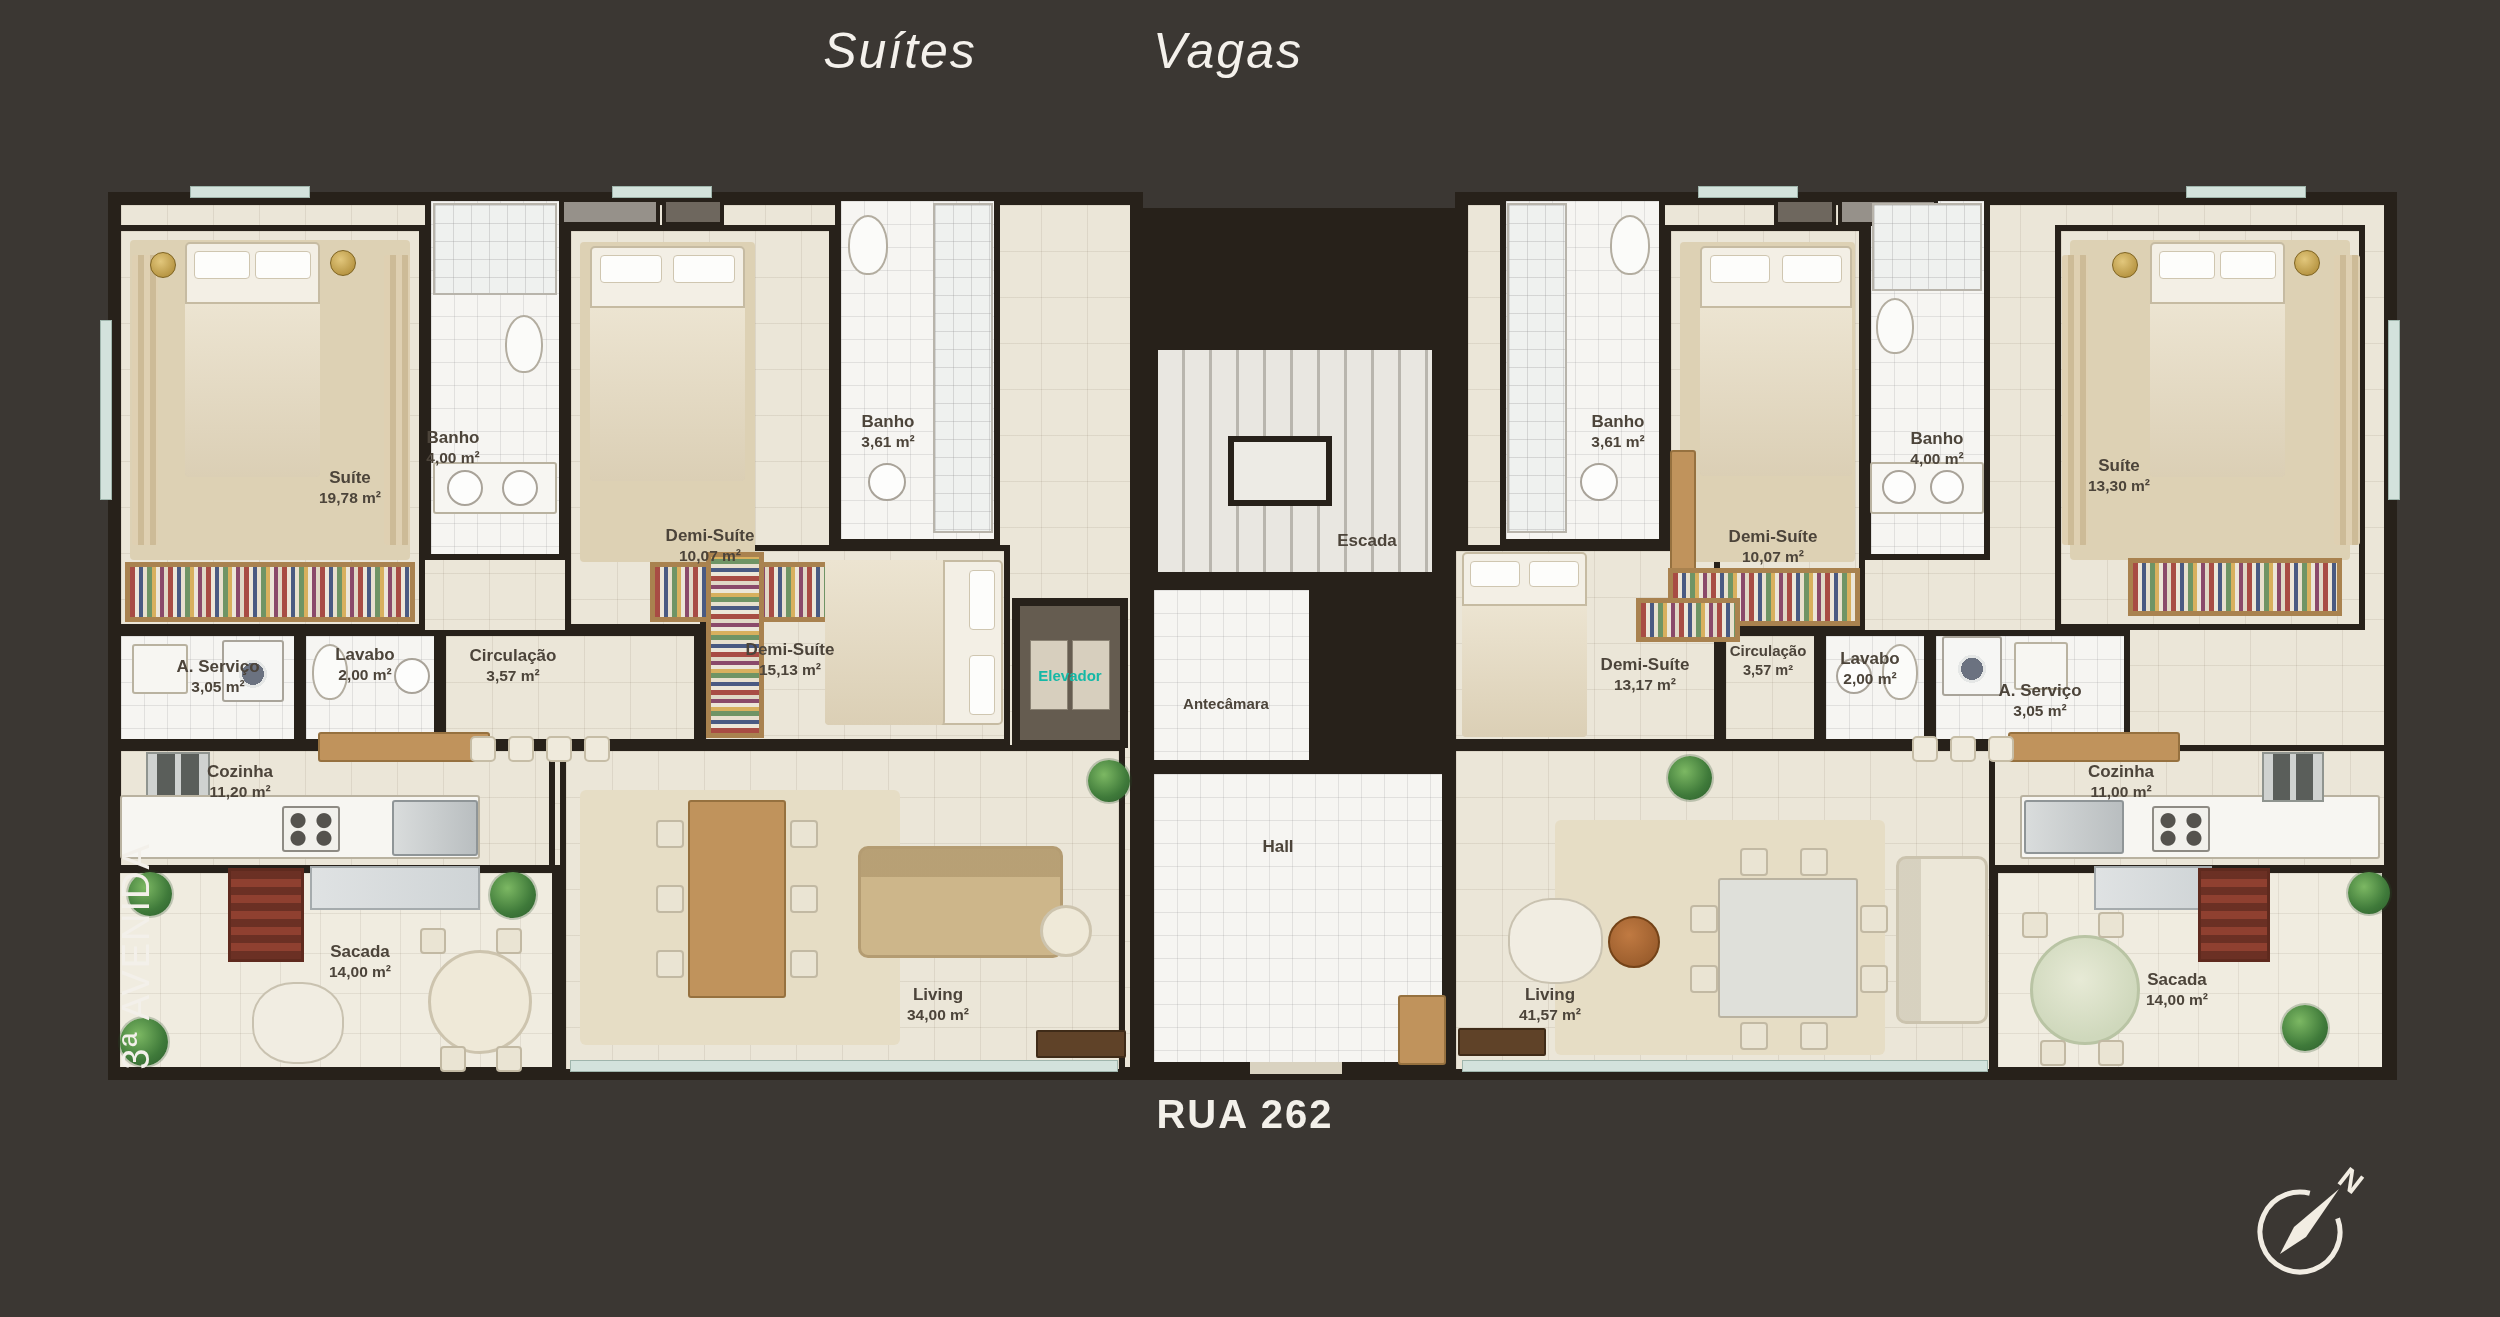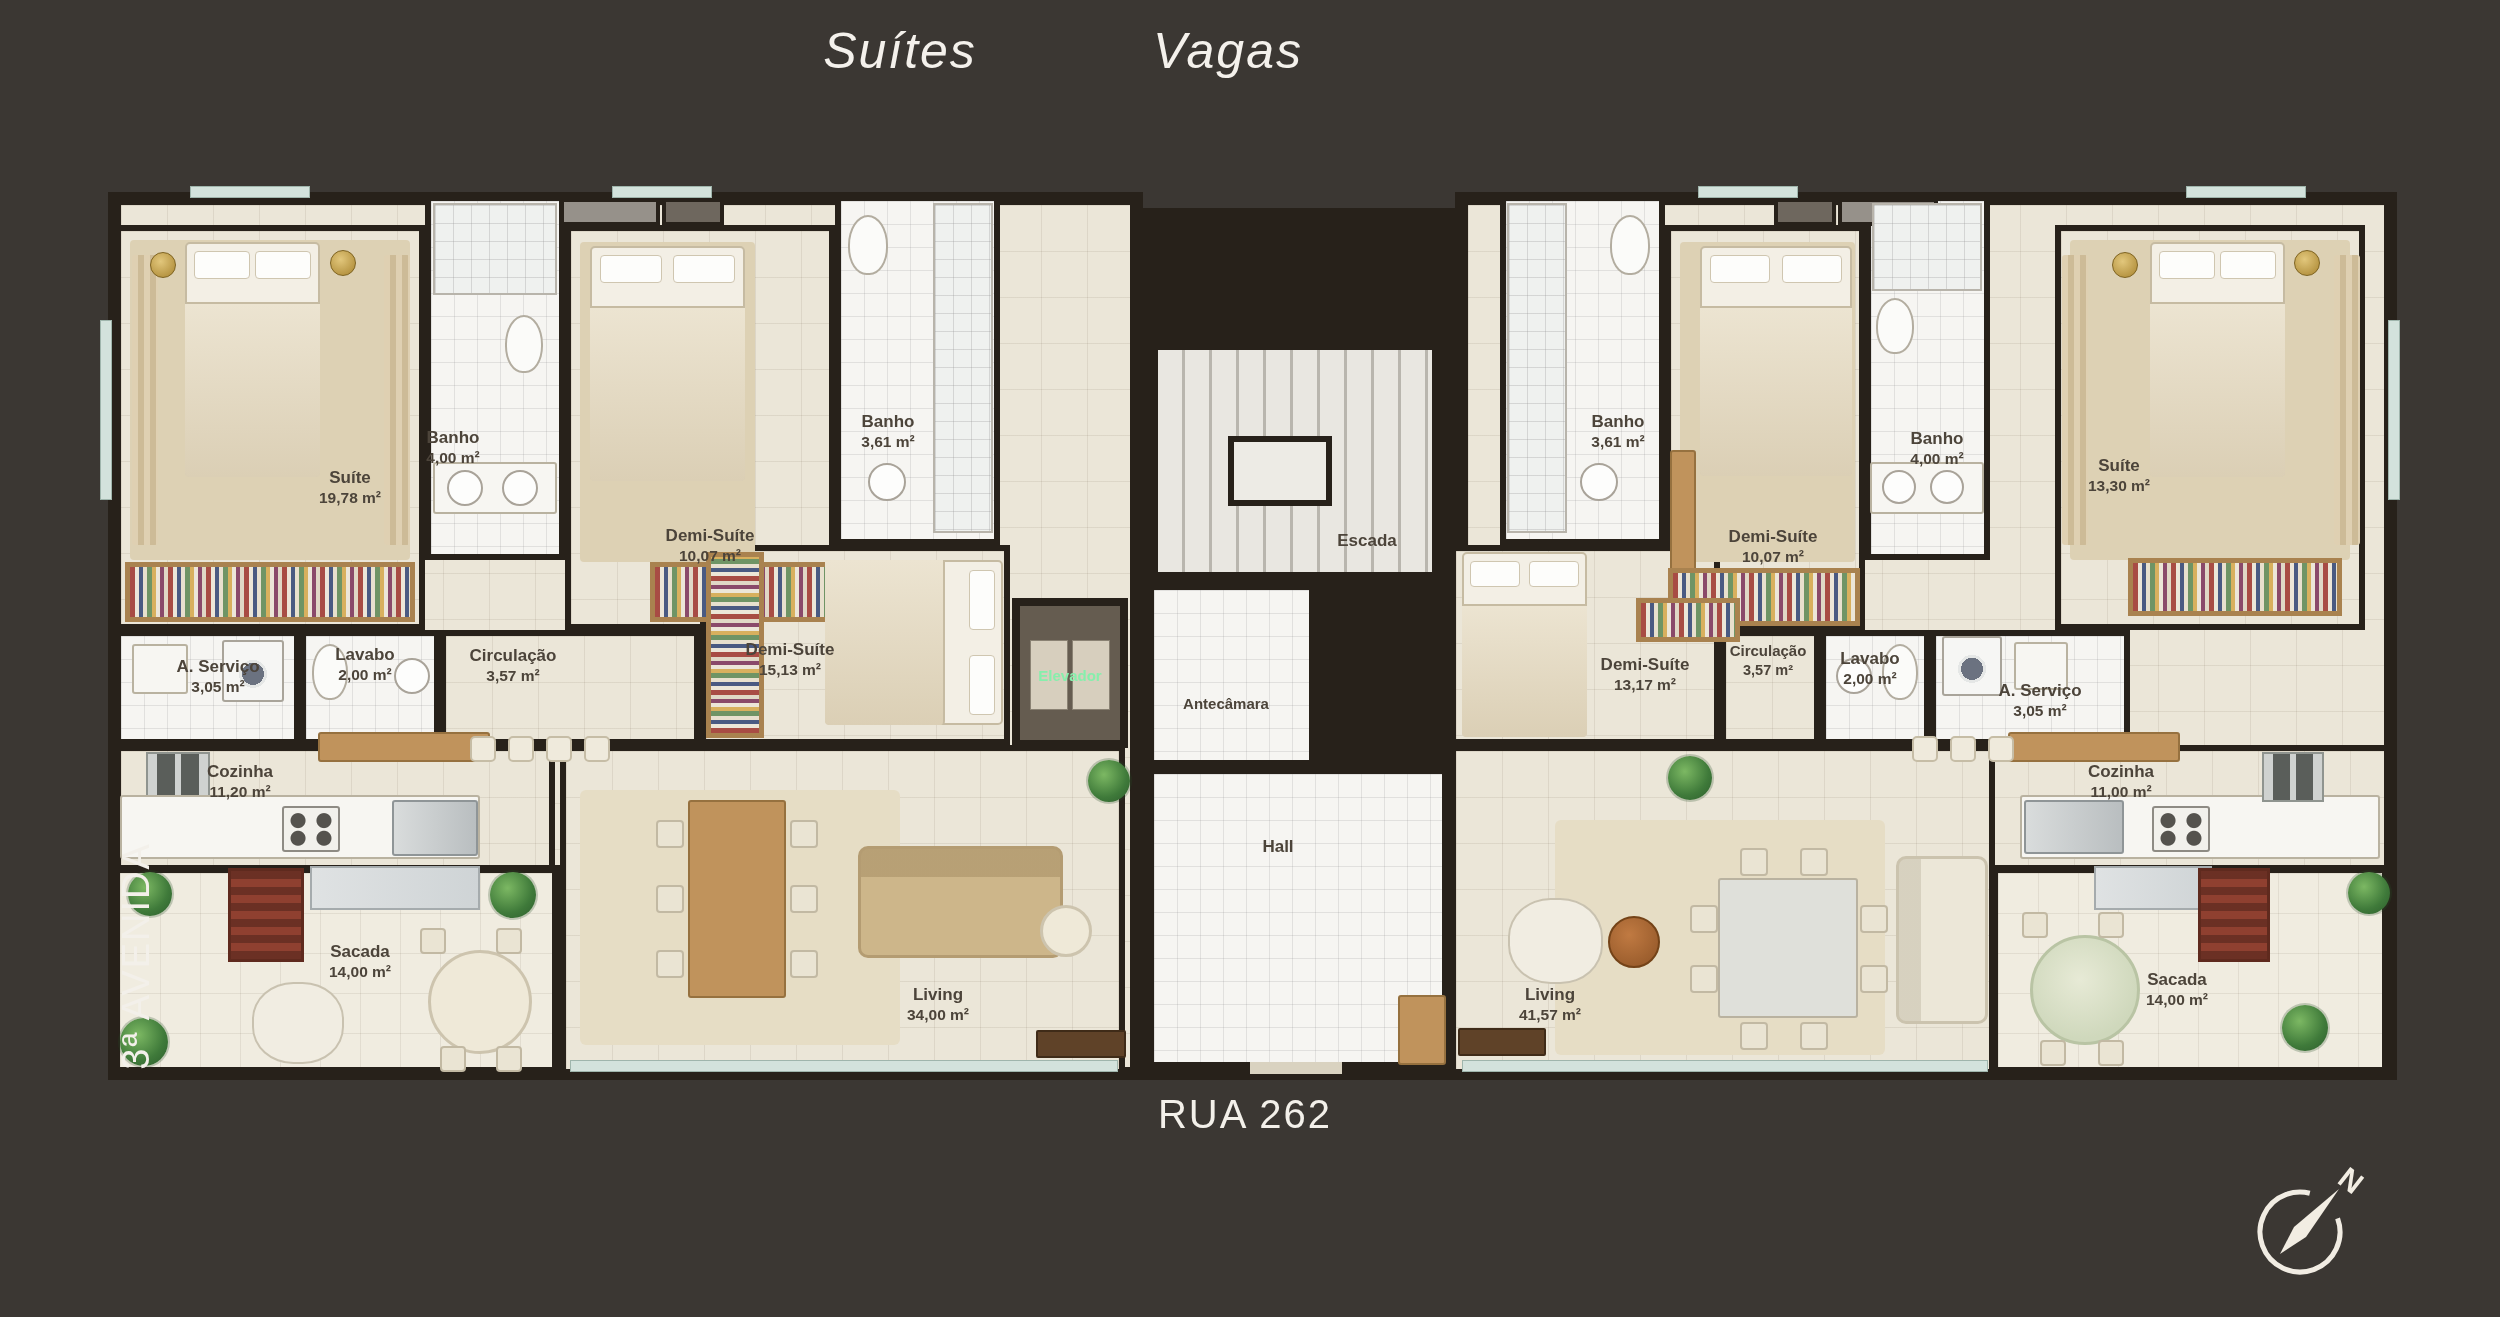"Elevador" div.rlabel { color: #86efac -> #14b8a6 }
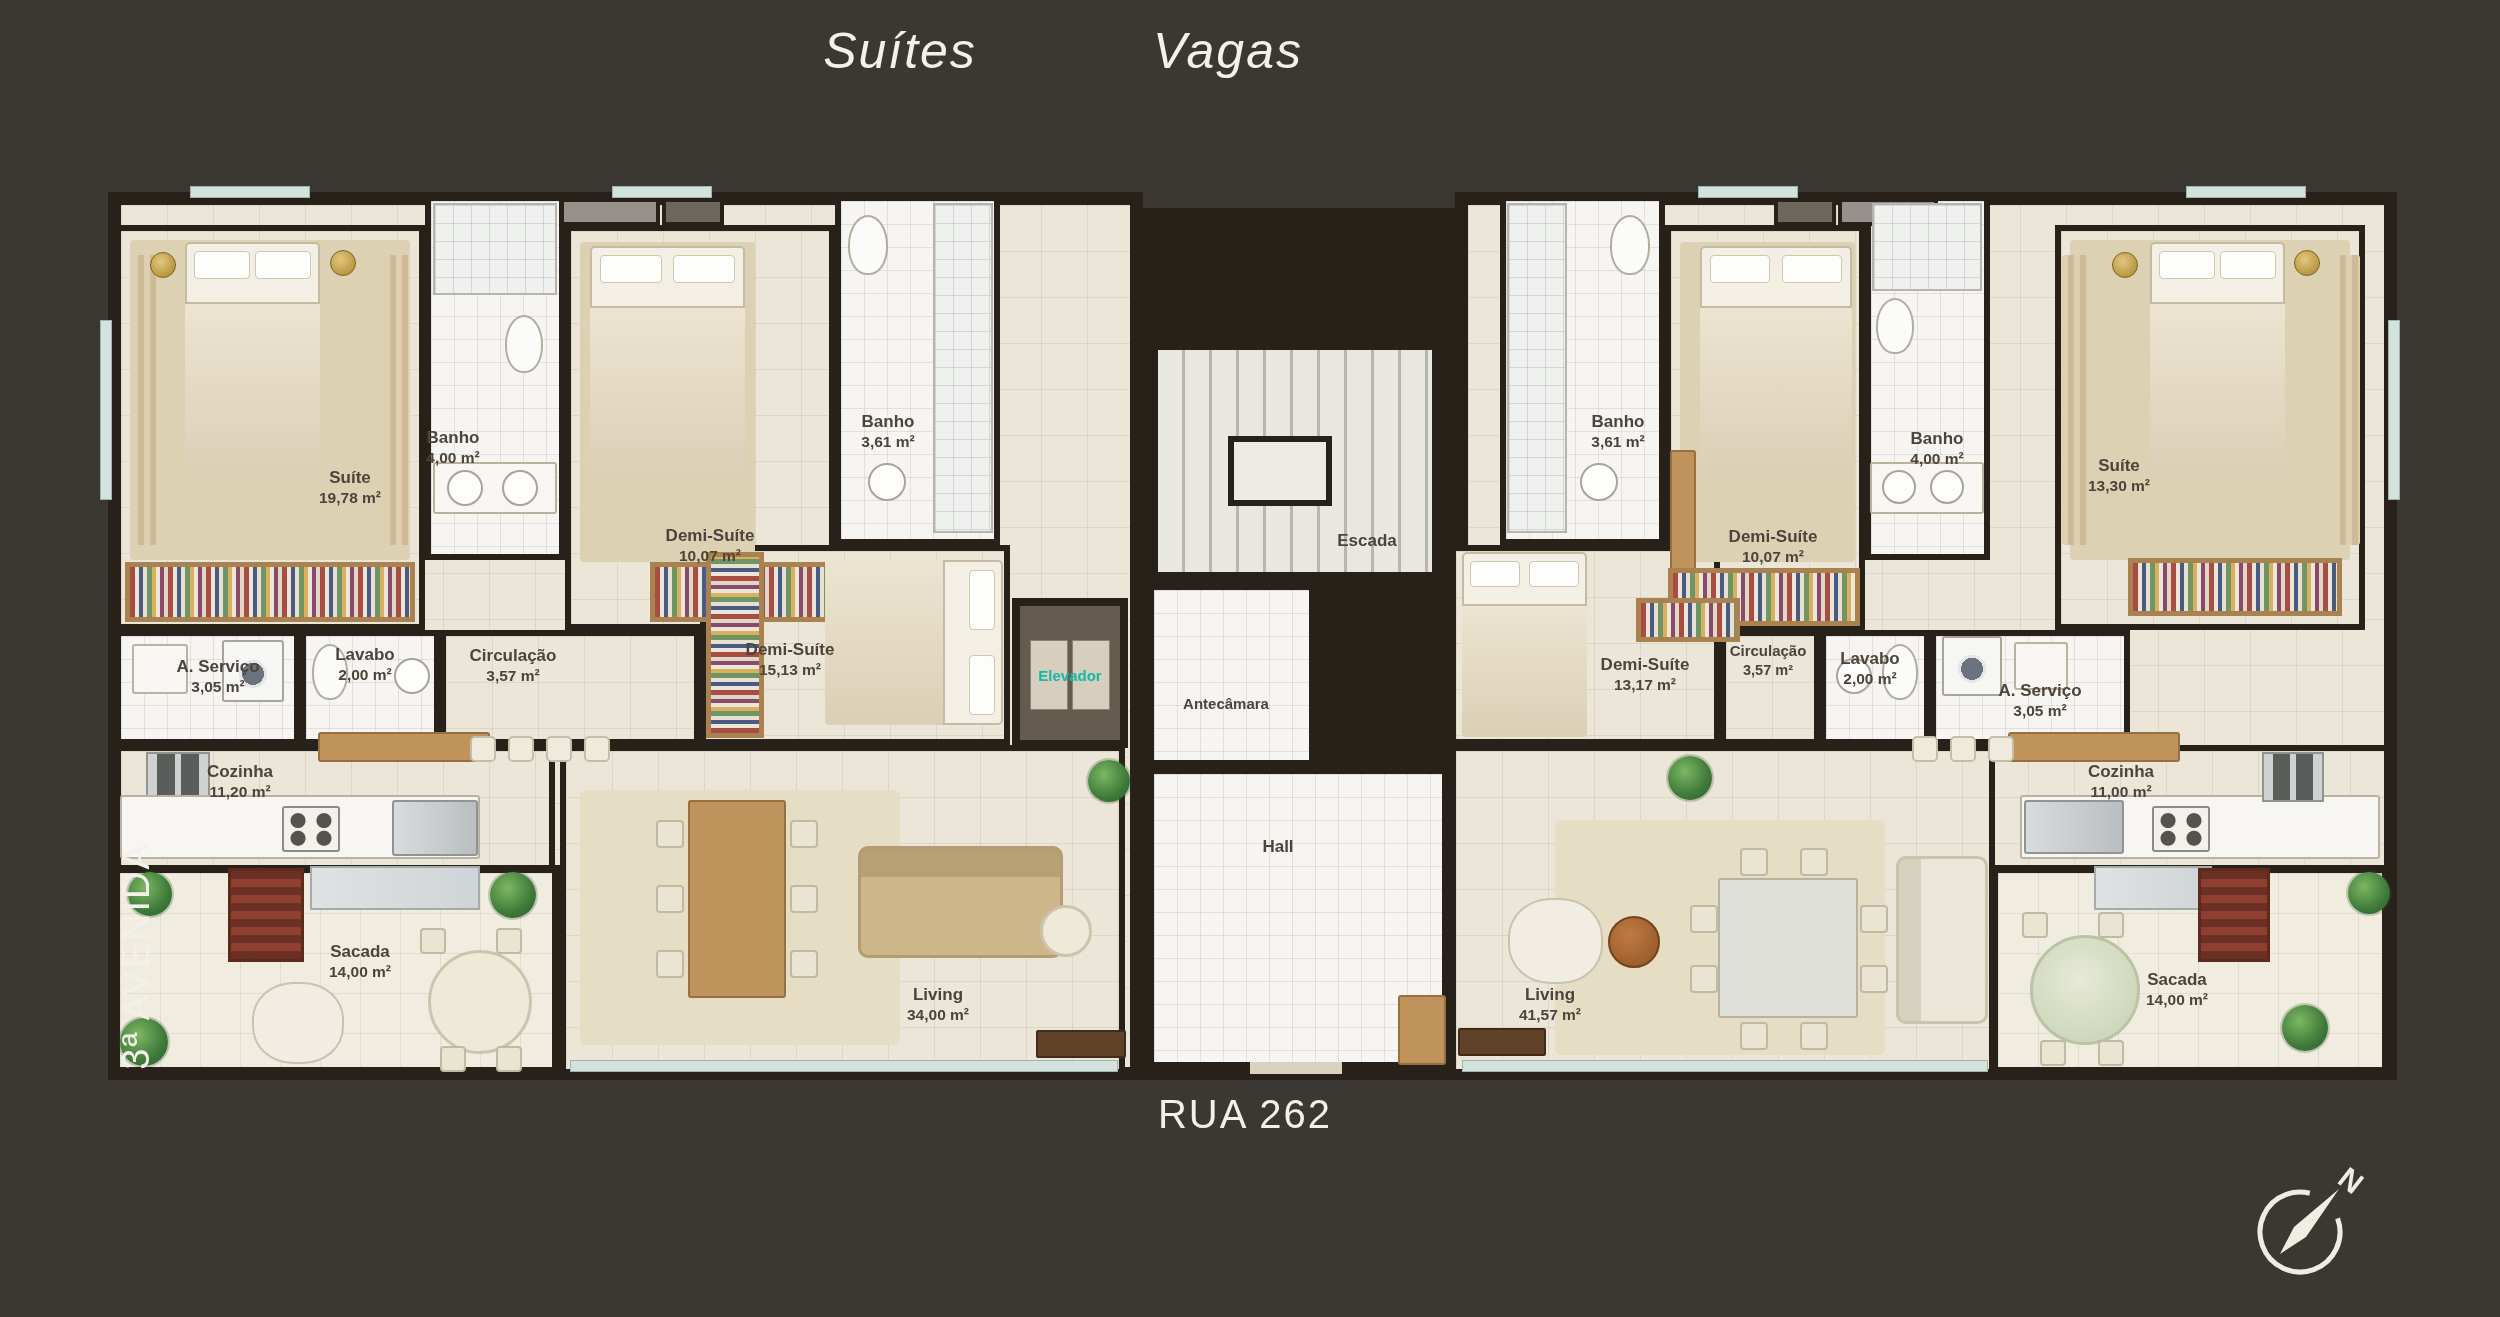"RUA 262" #street-bottom { font-weight: 400 -> 700 }
